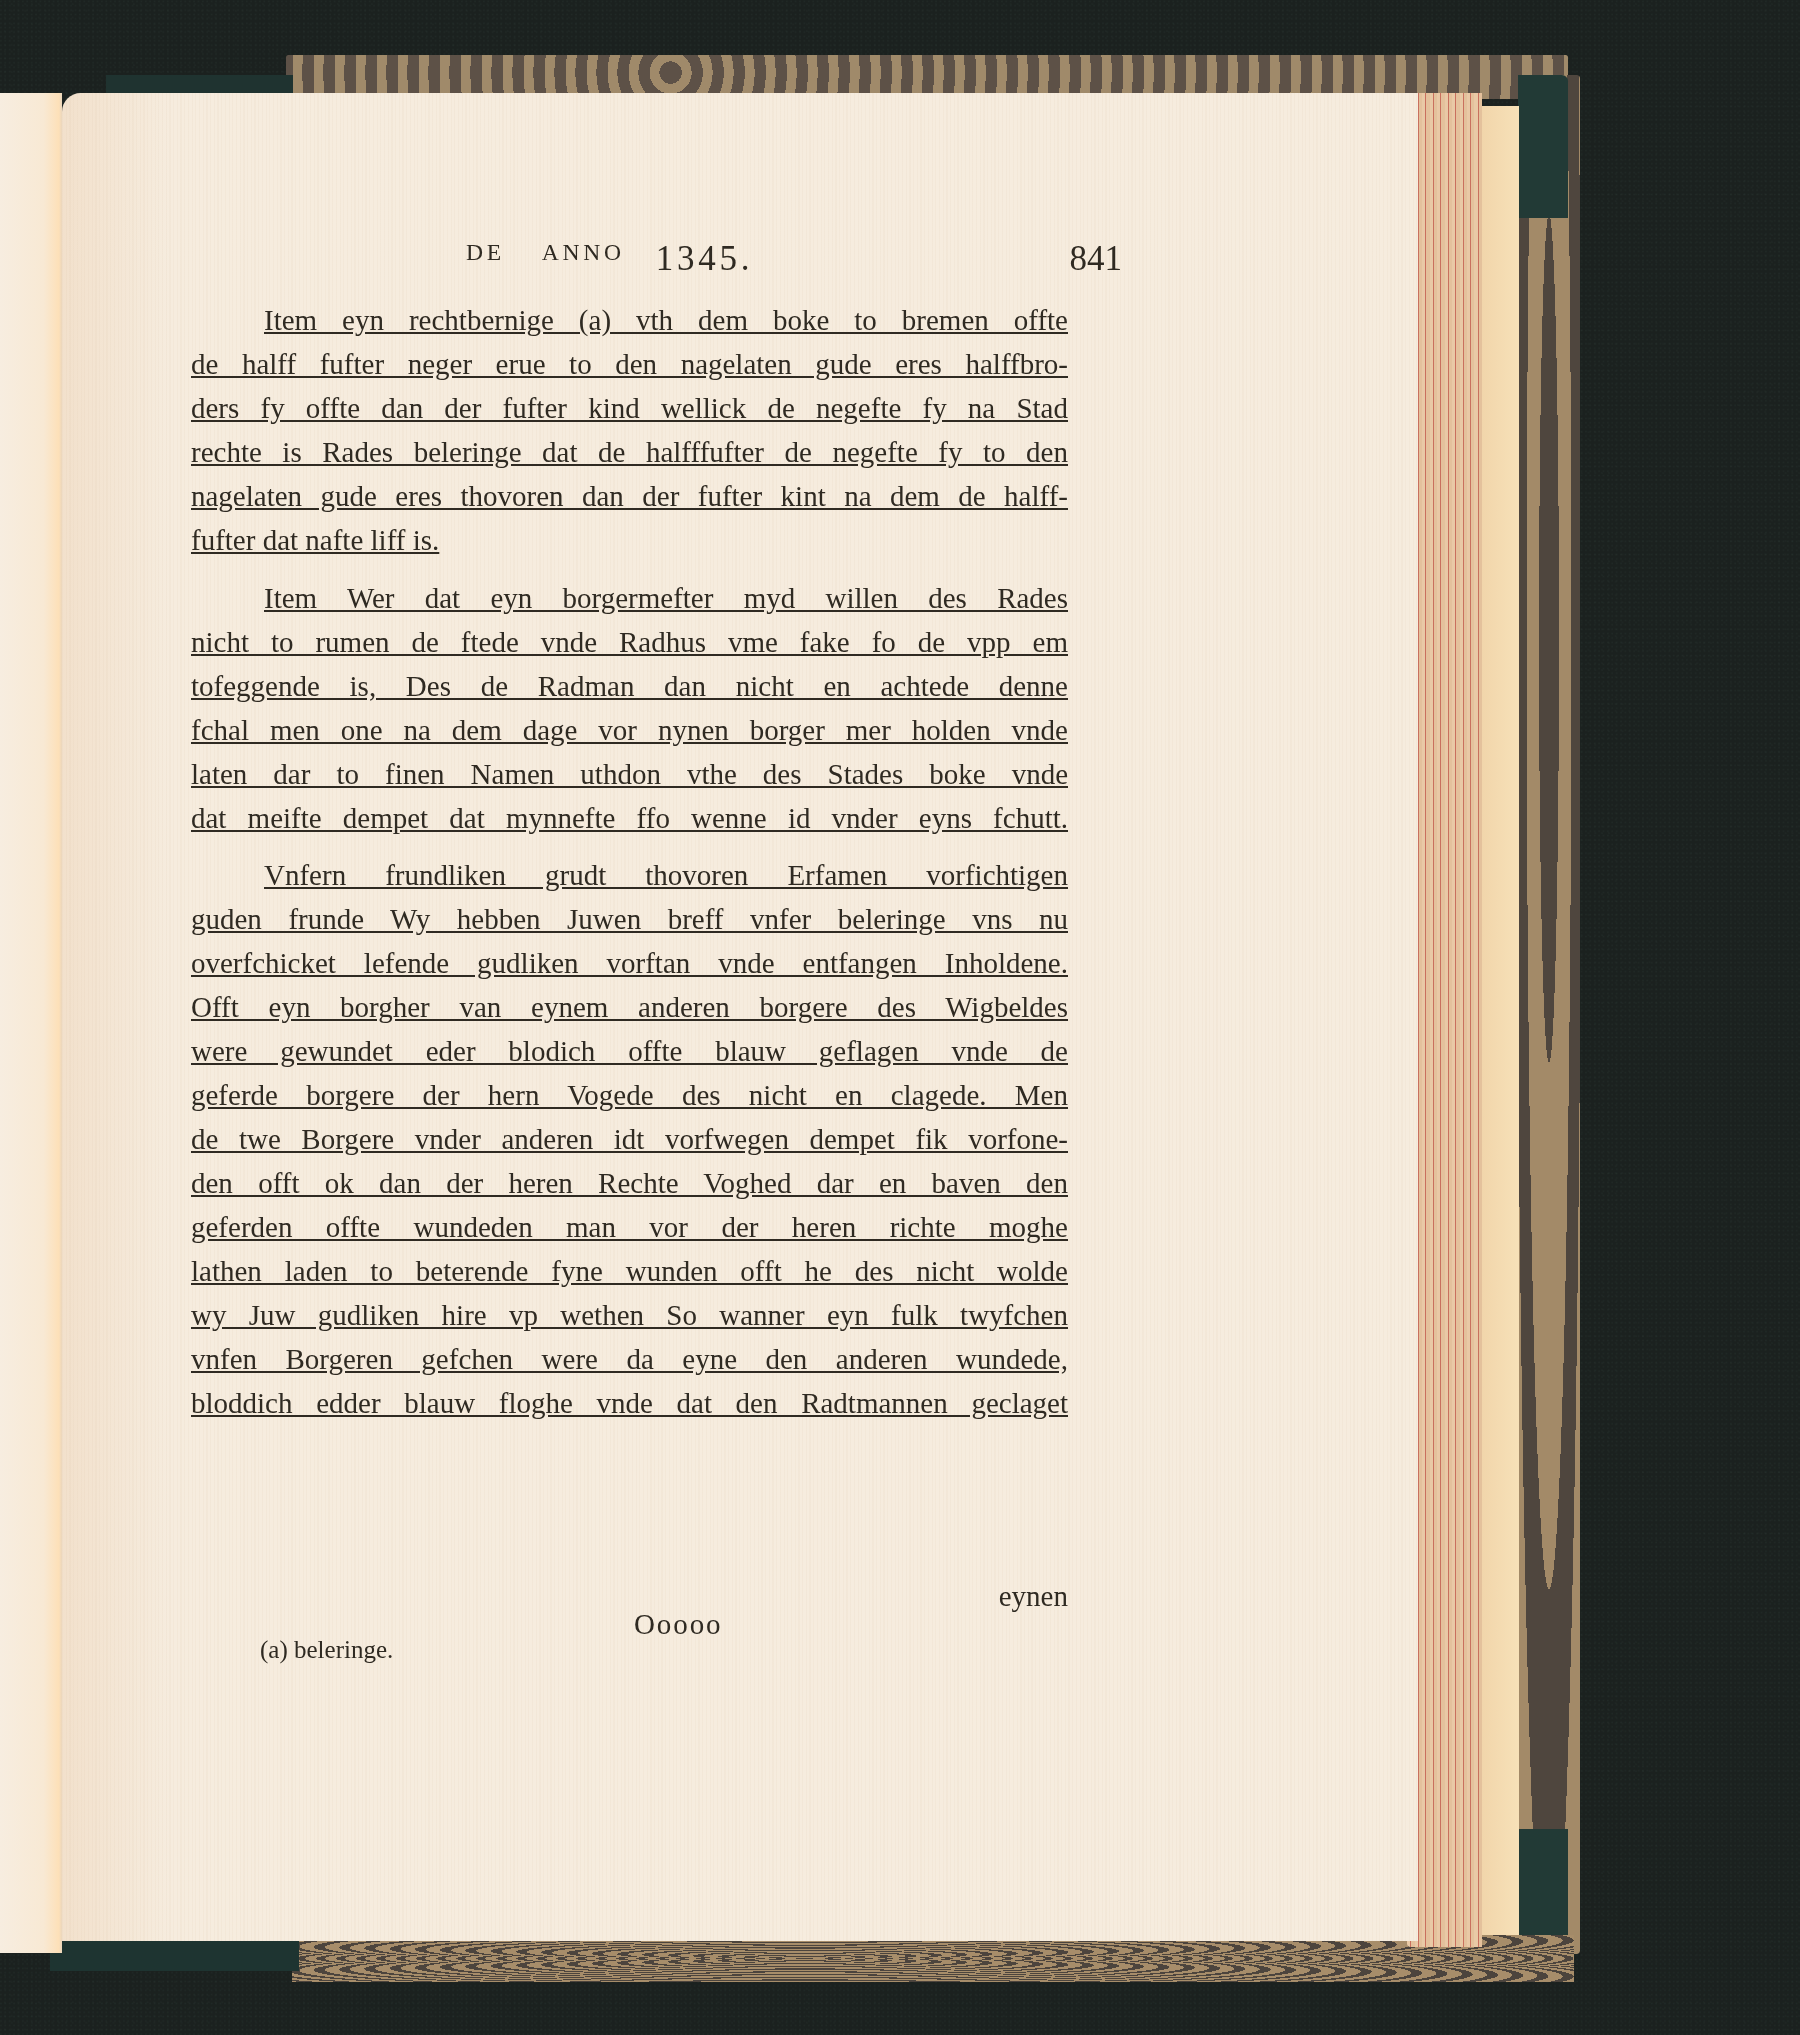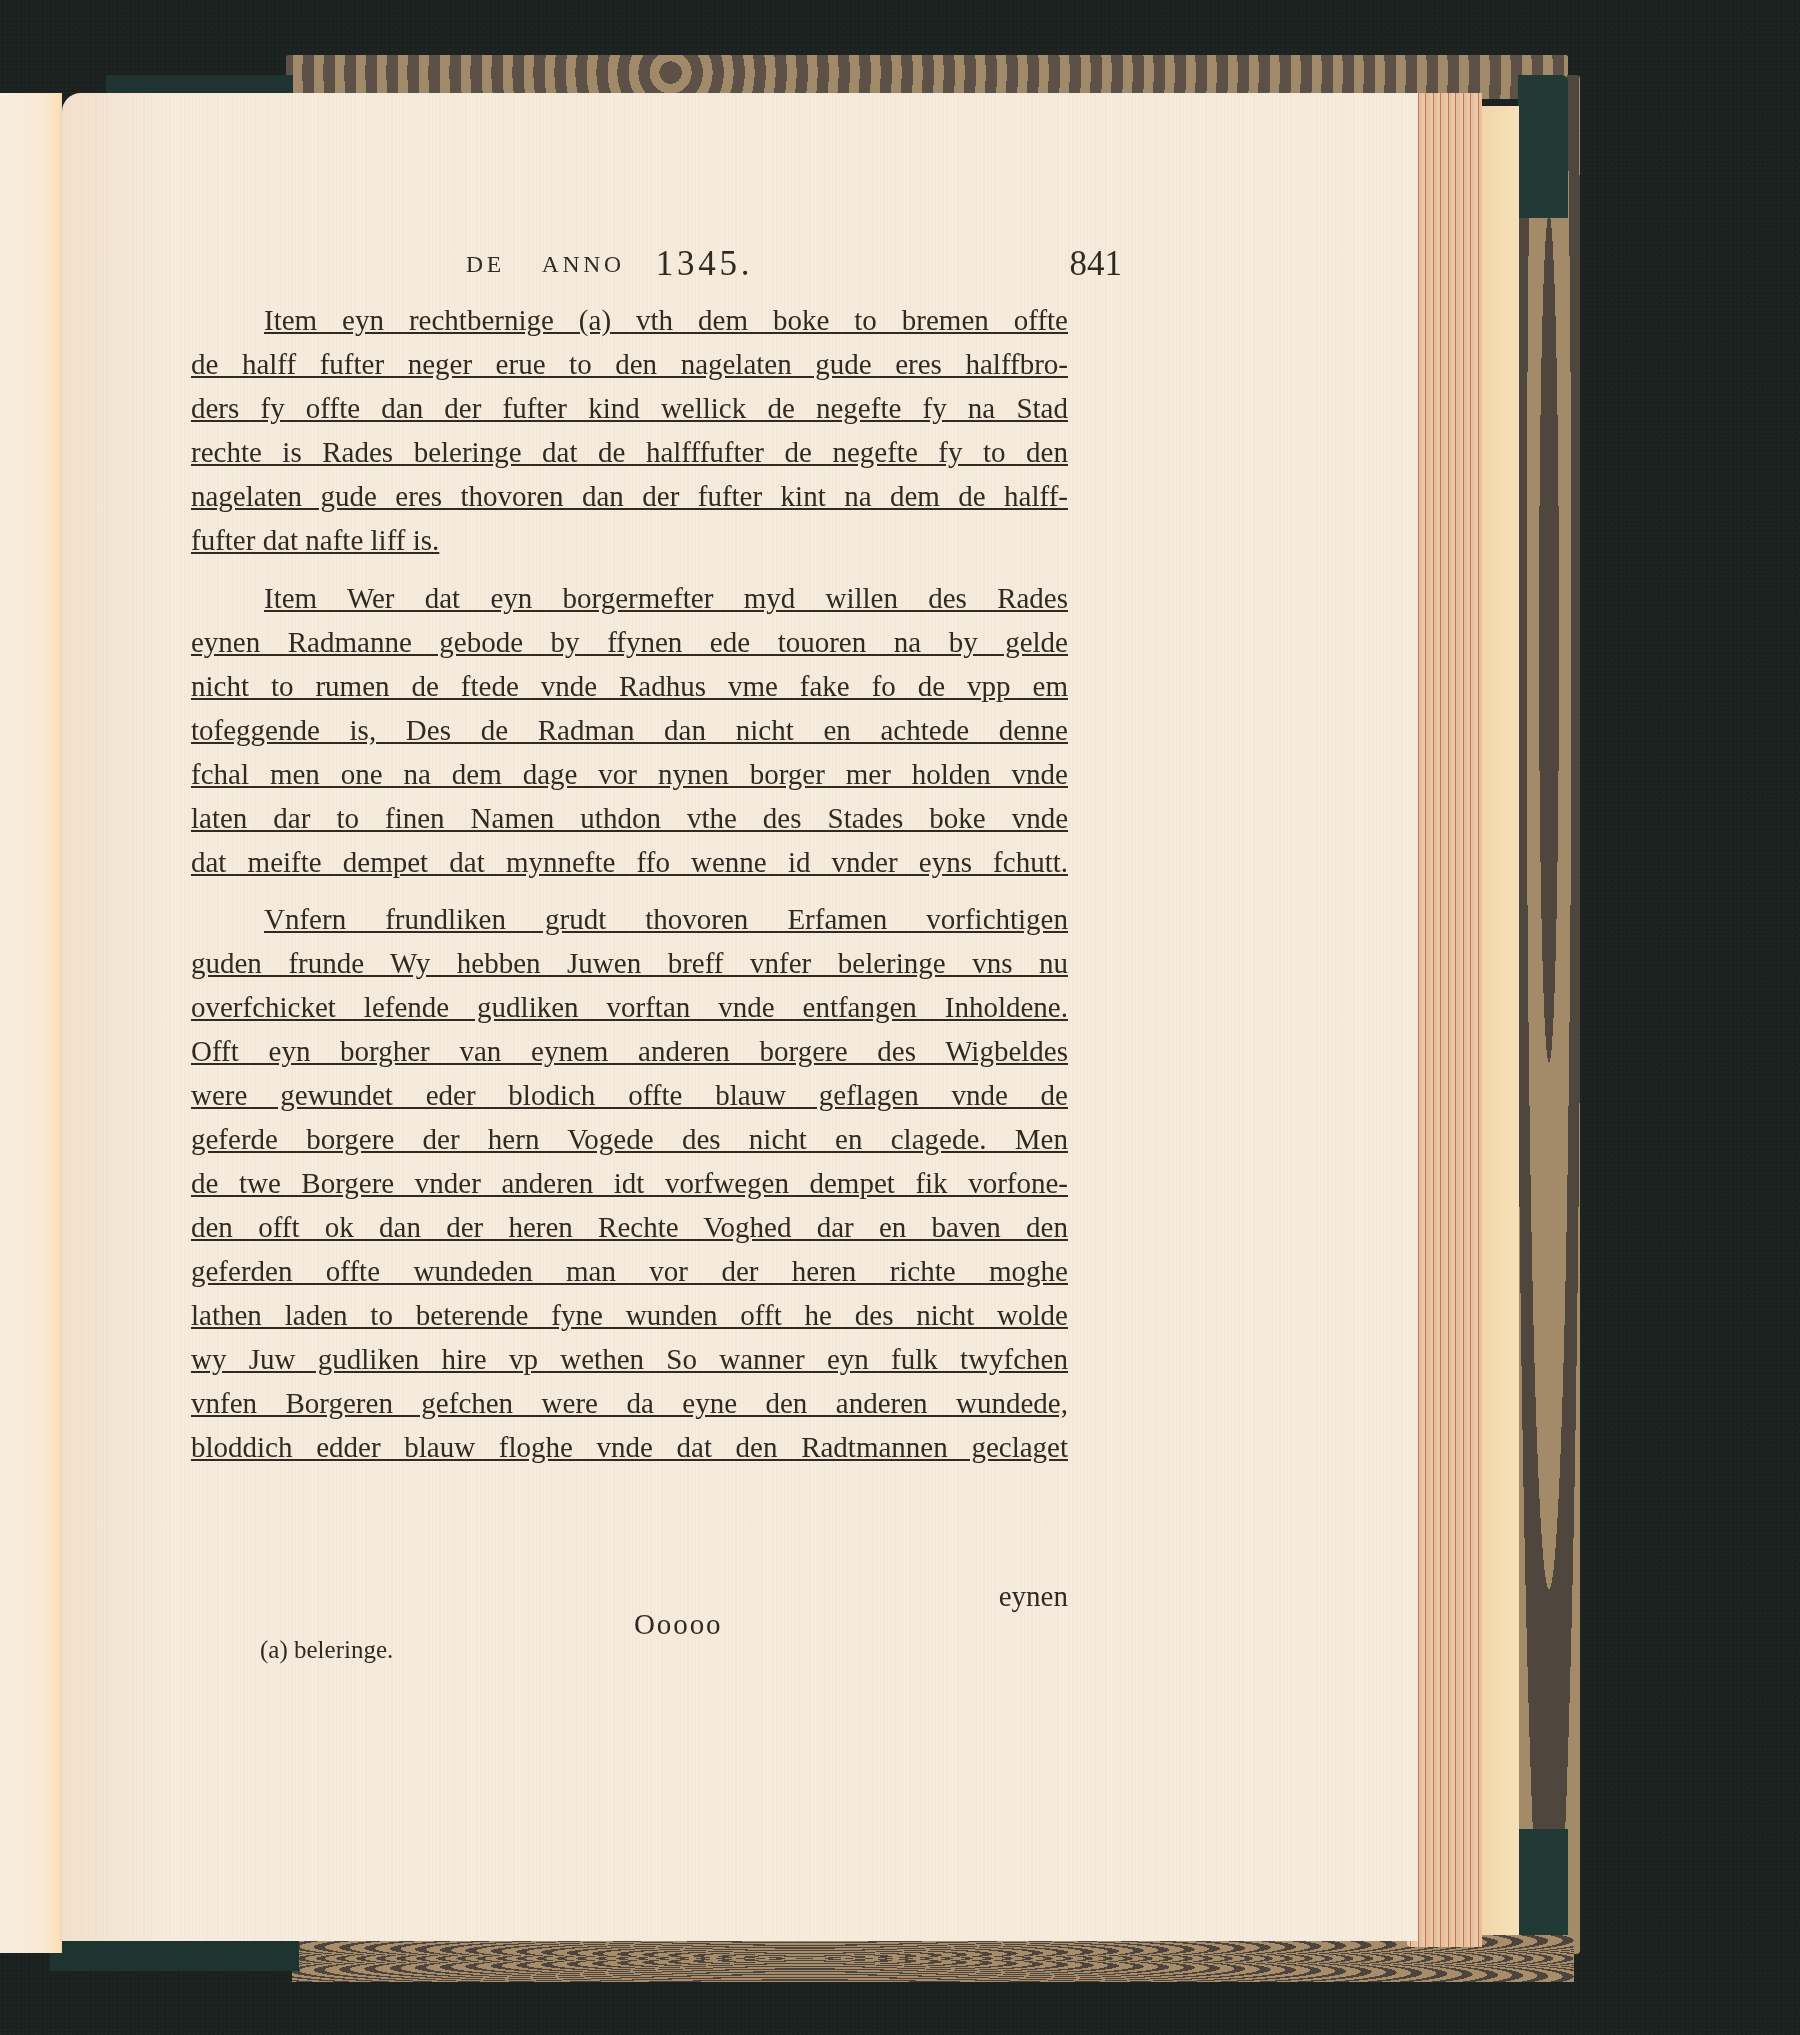"DE" .running-head { align-items: center -> flex-start }
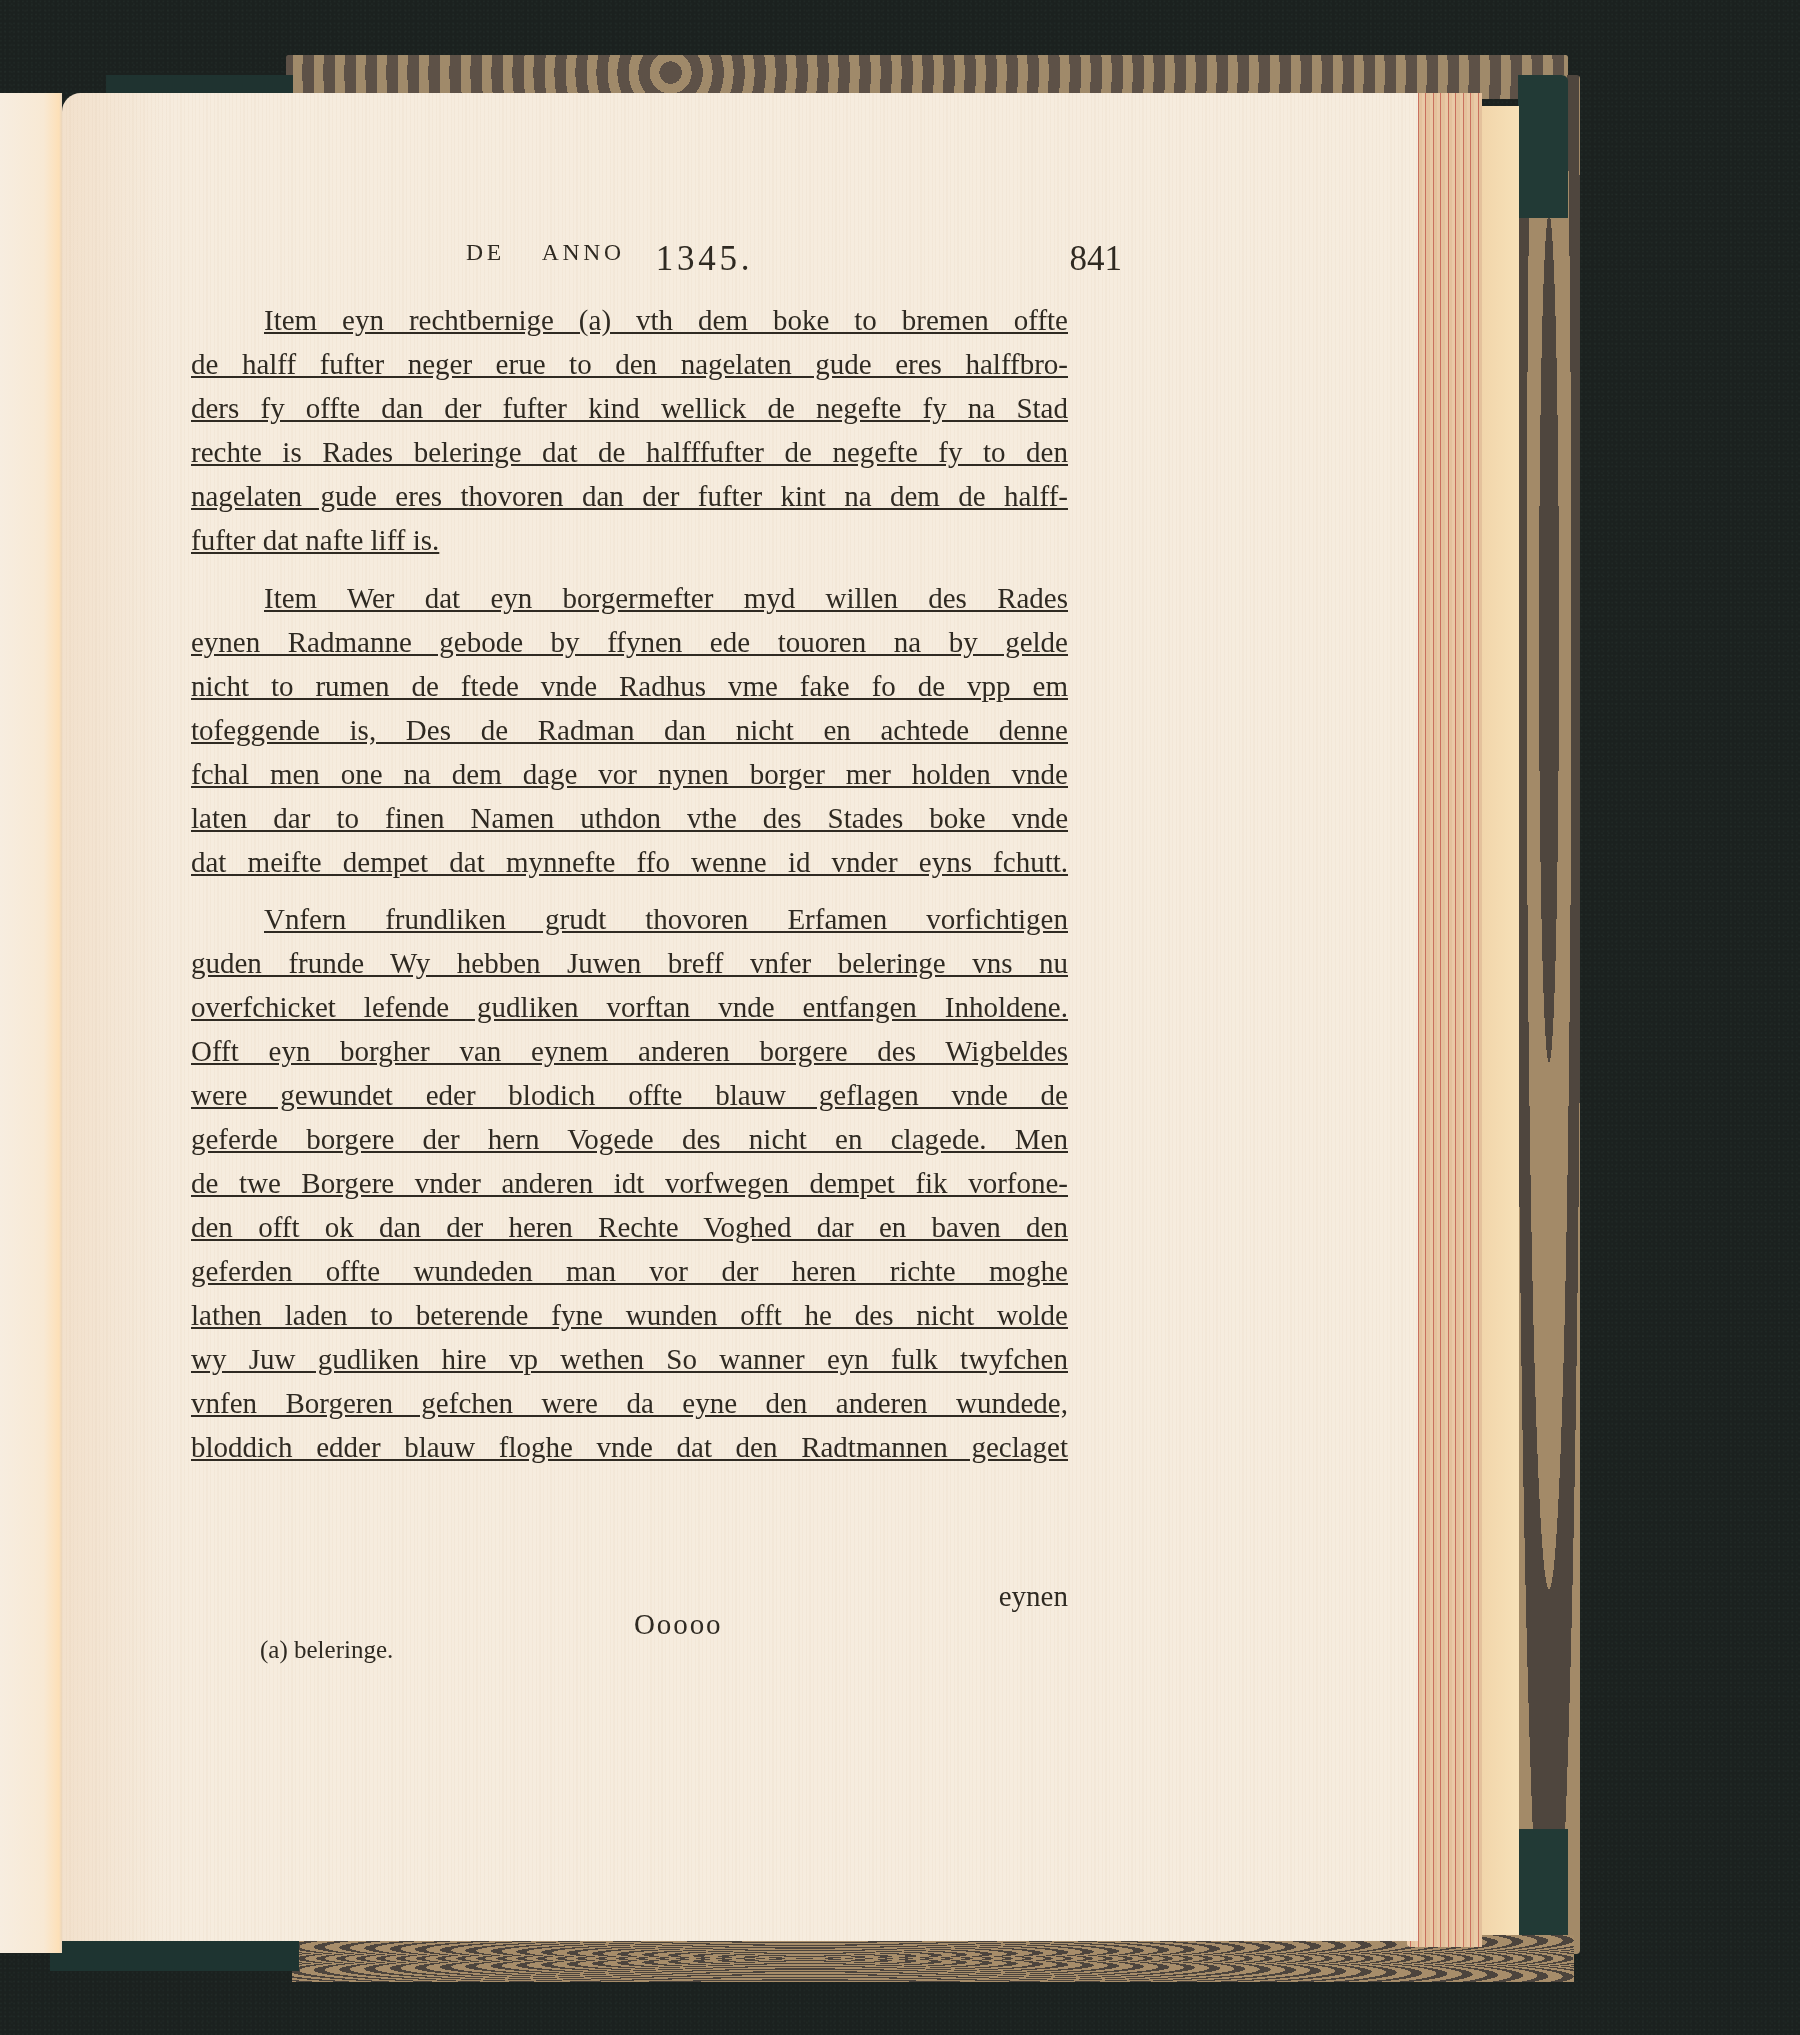"eynen Radmanne gebode by ffynen" span.line { html: <span>eynen Radmanne gebode by ffynen ede touoren na by gelde</span> -> none }
